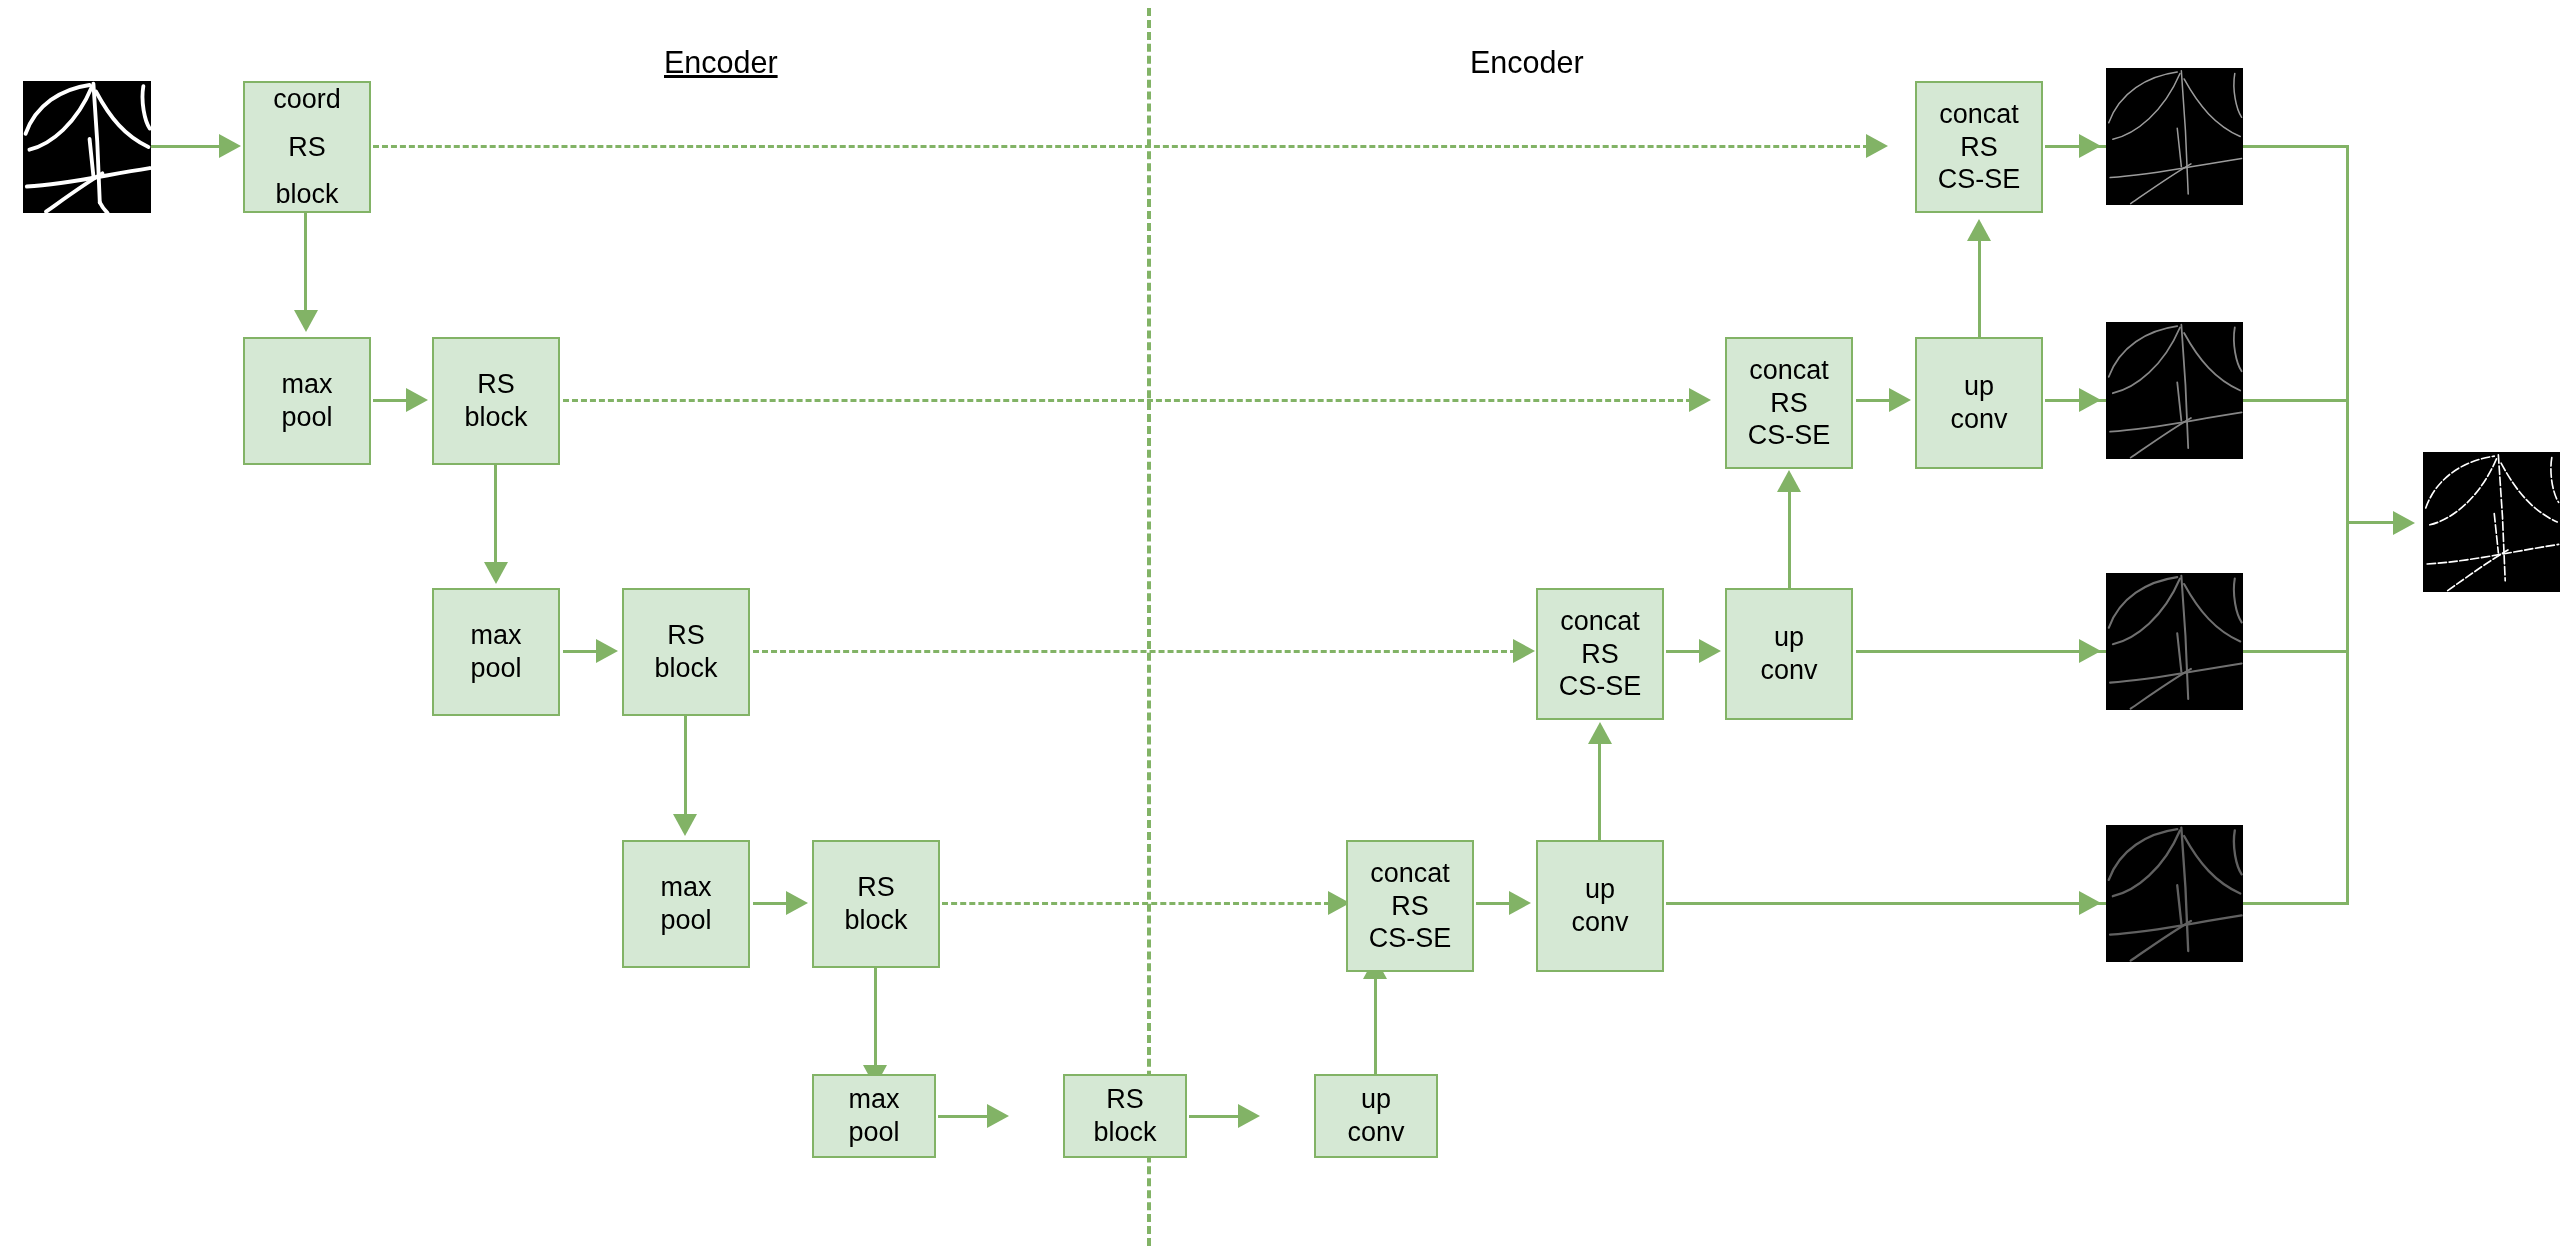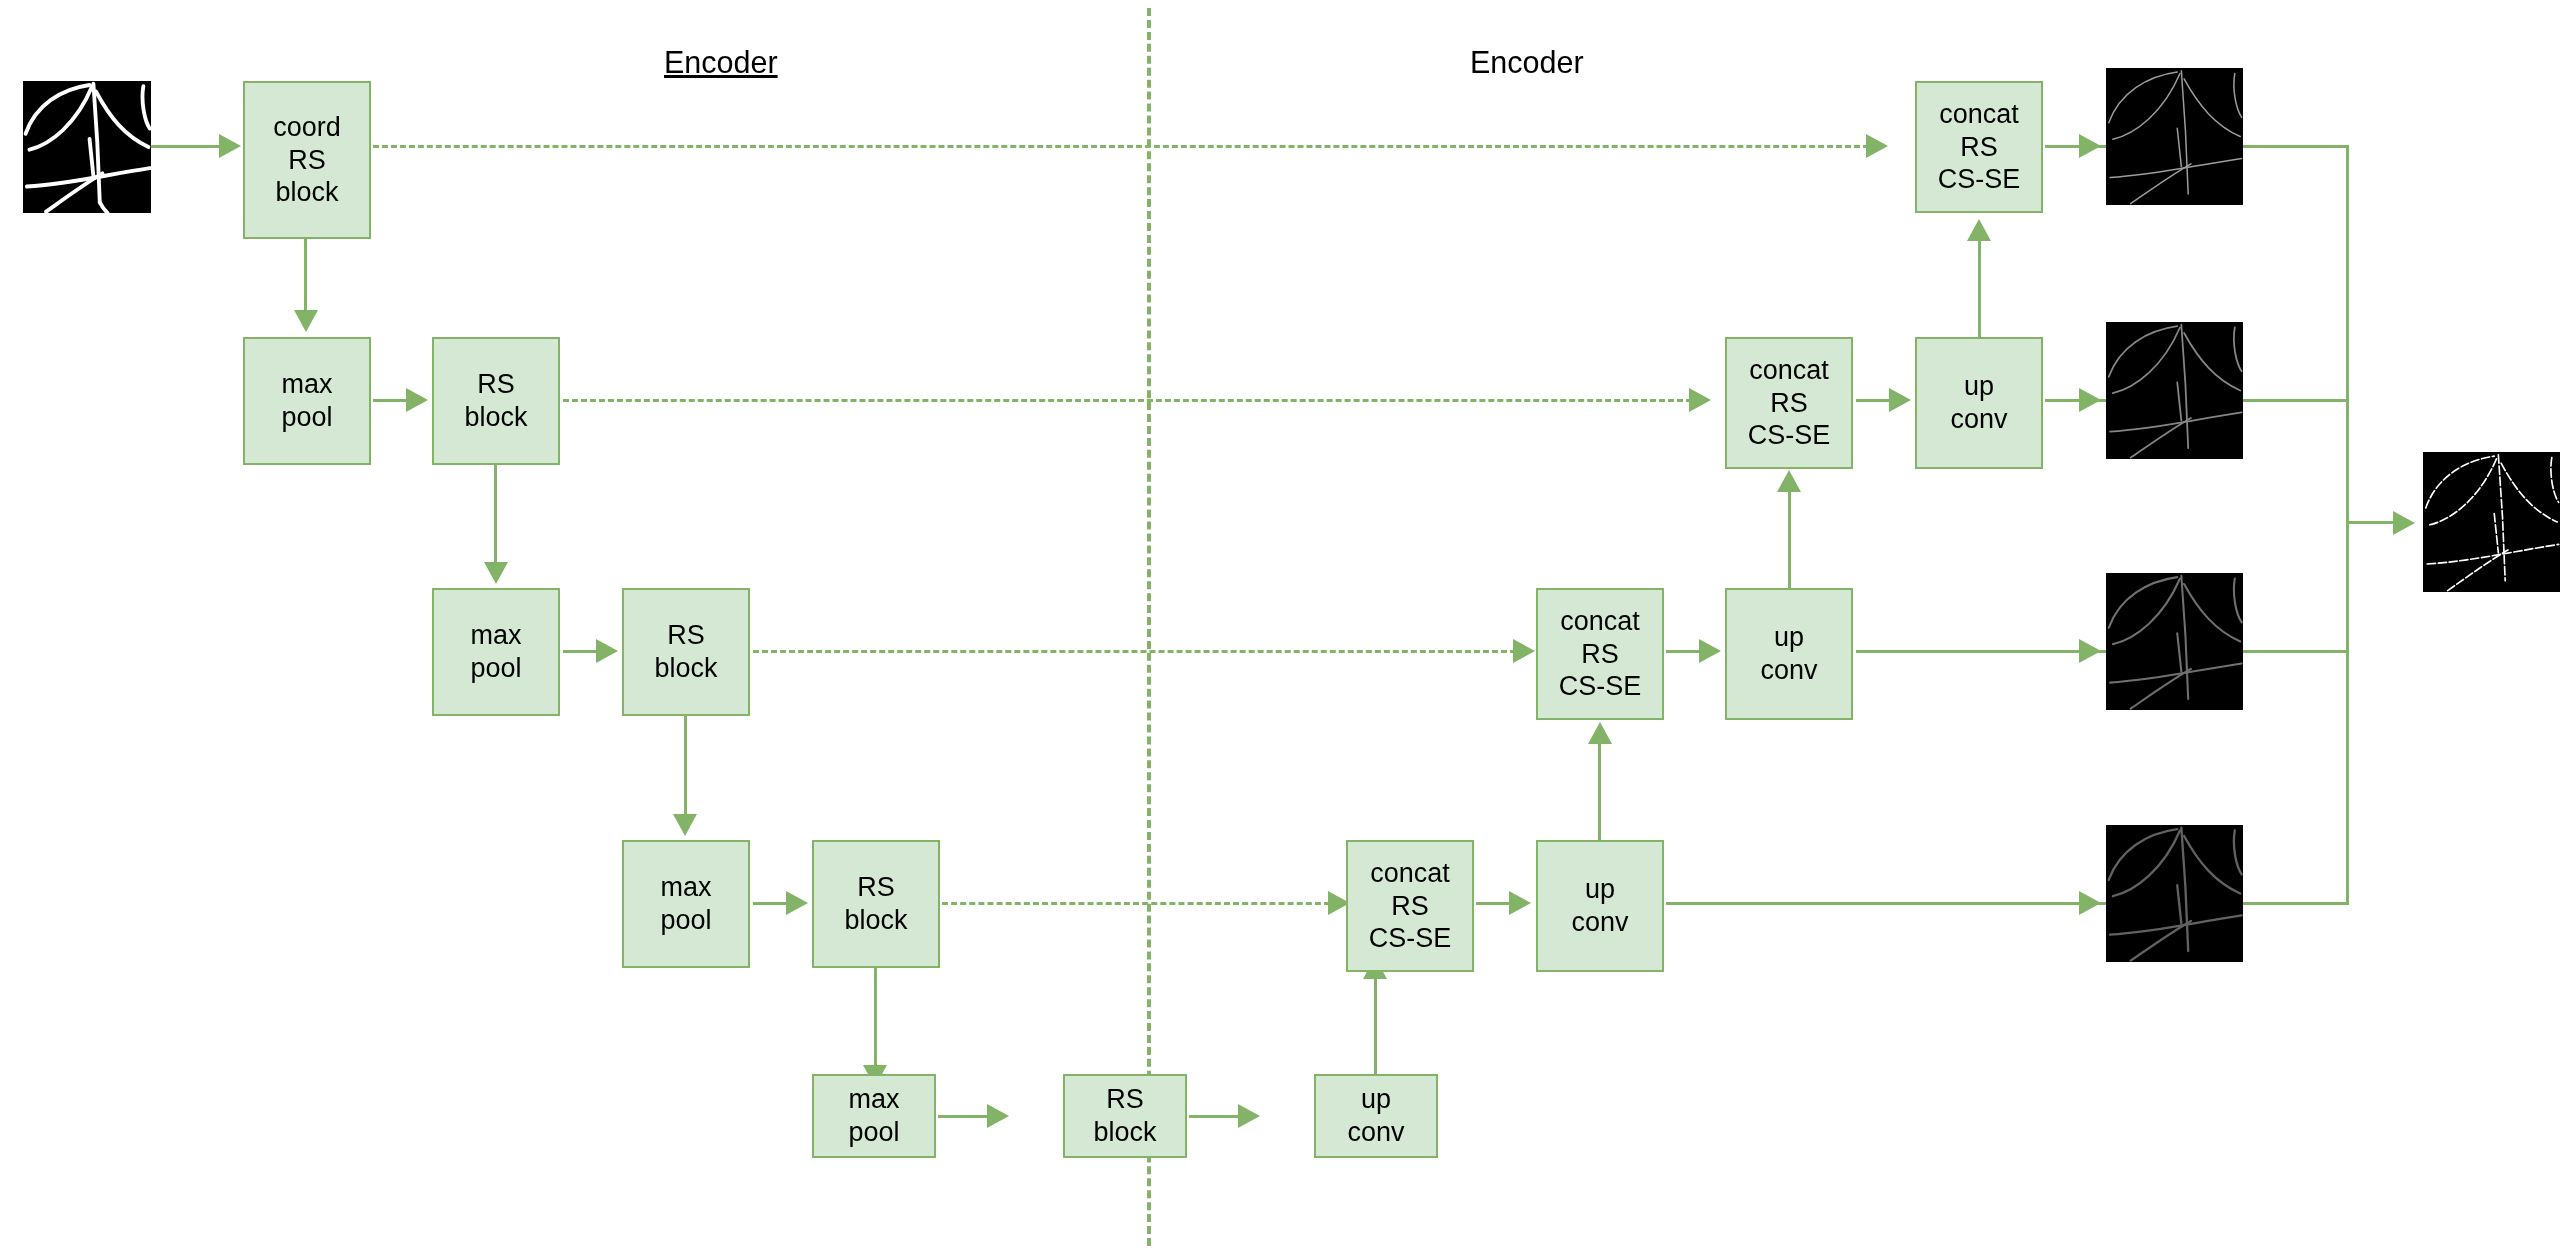"coord" div.node { height: 158px -> 132px; justify-content: none -> space-between }
